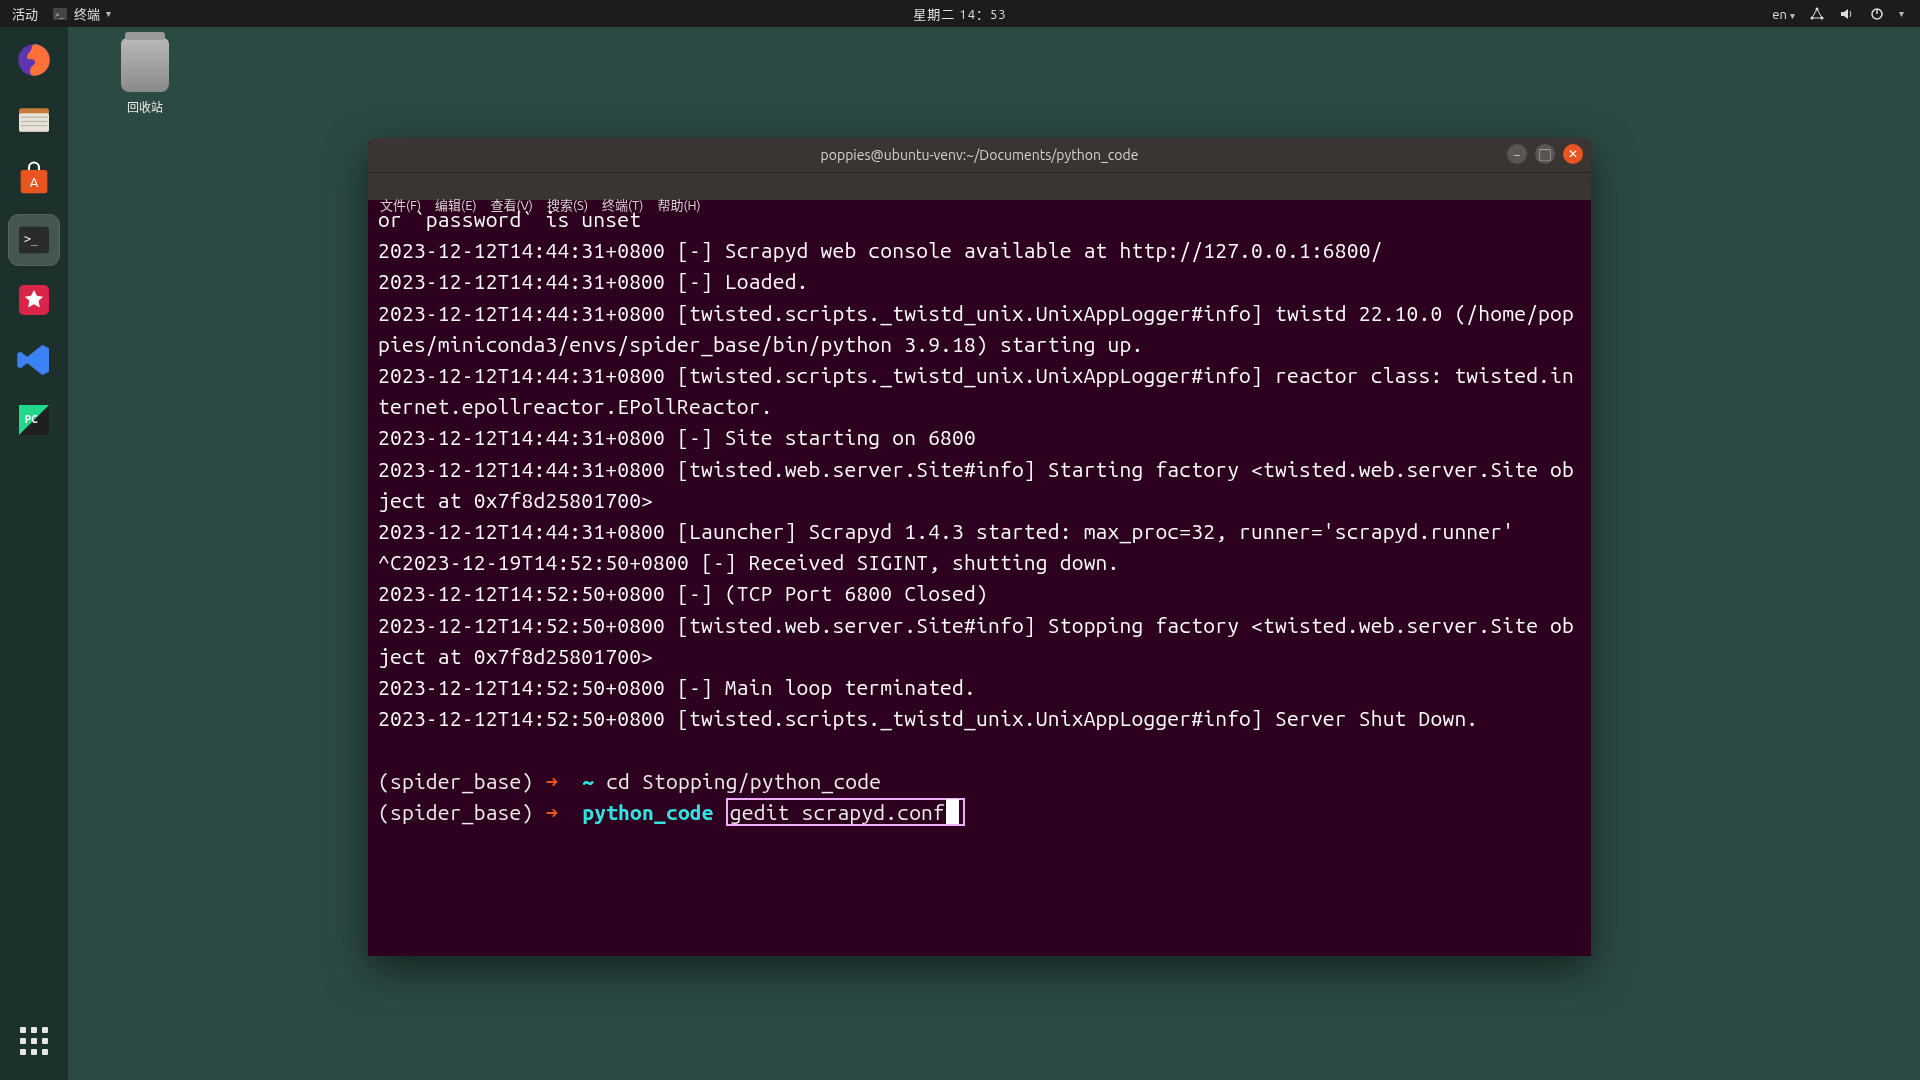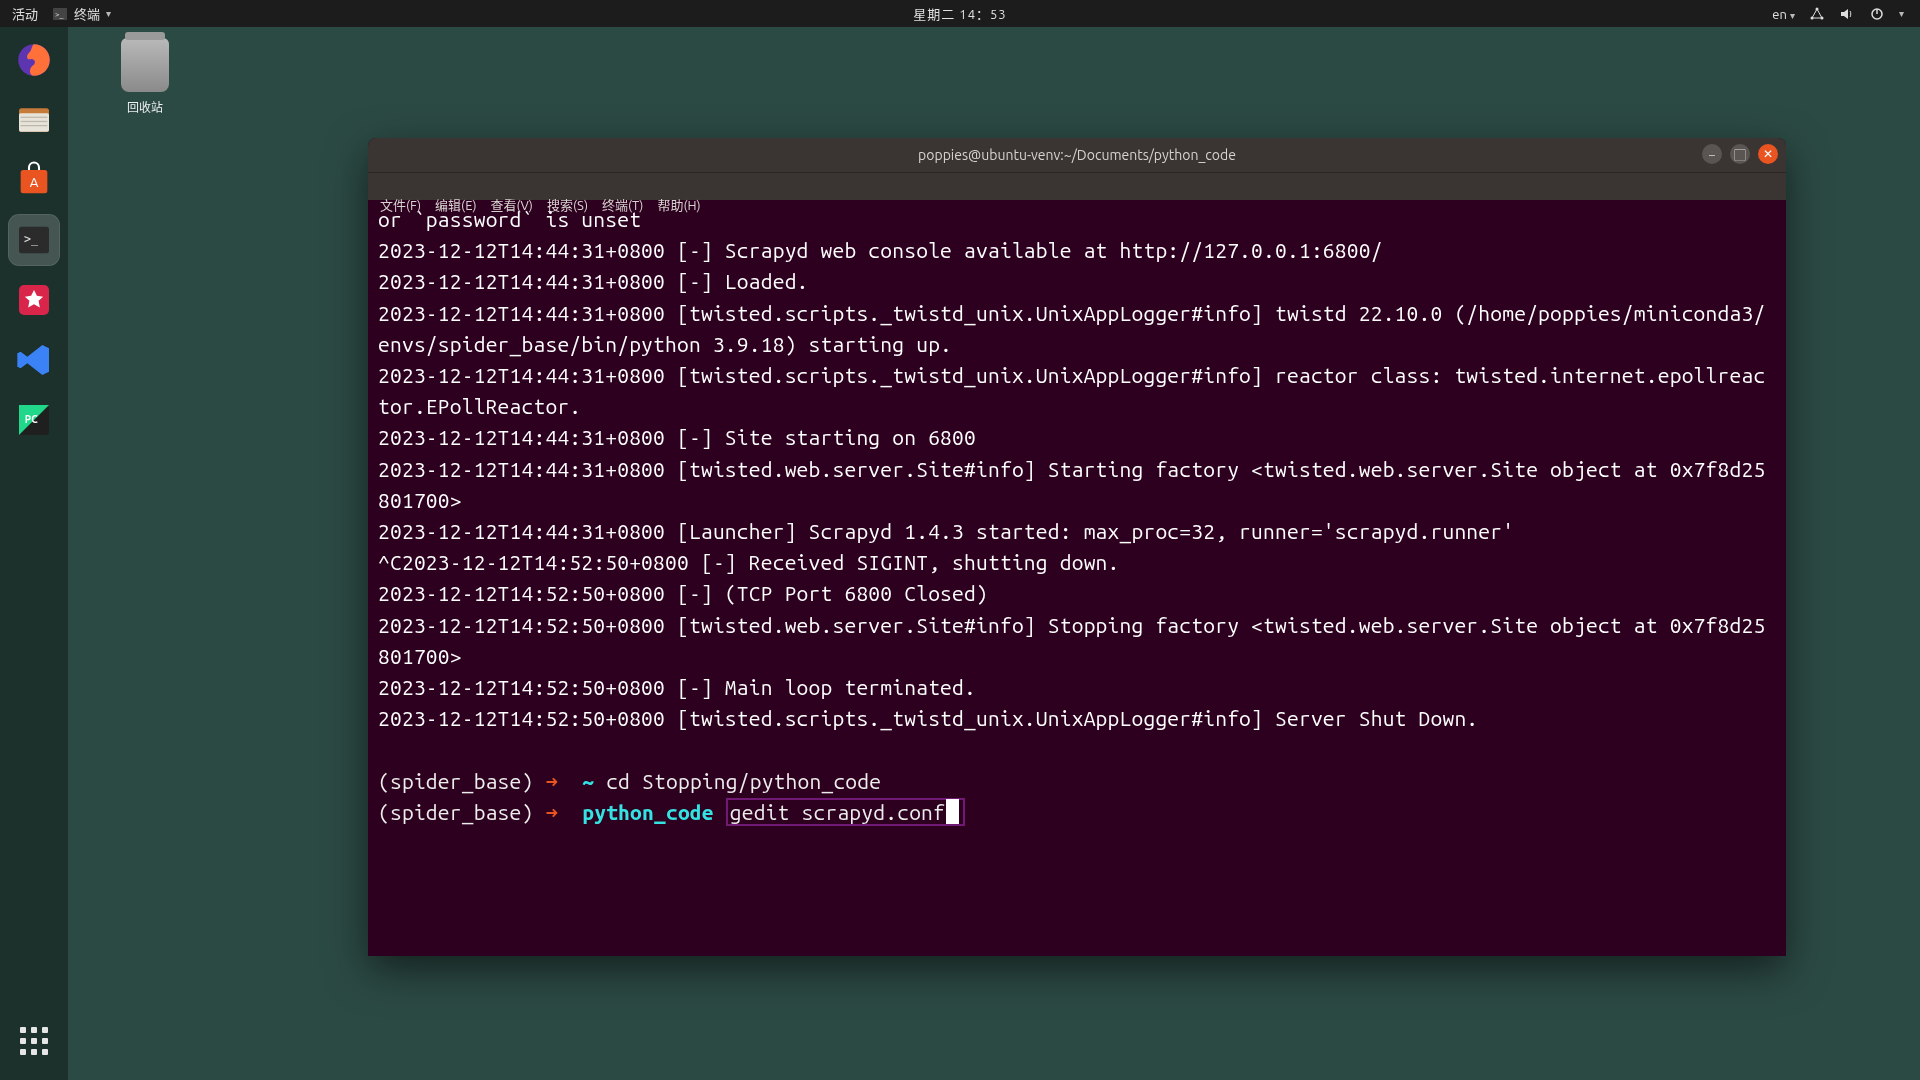"poppies@ubuntu-venv:~/Documents/python_c" .terminal { width: 1418px -> 1223px }
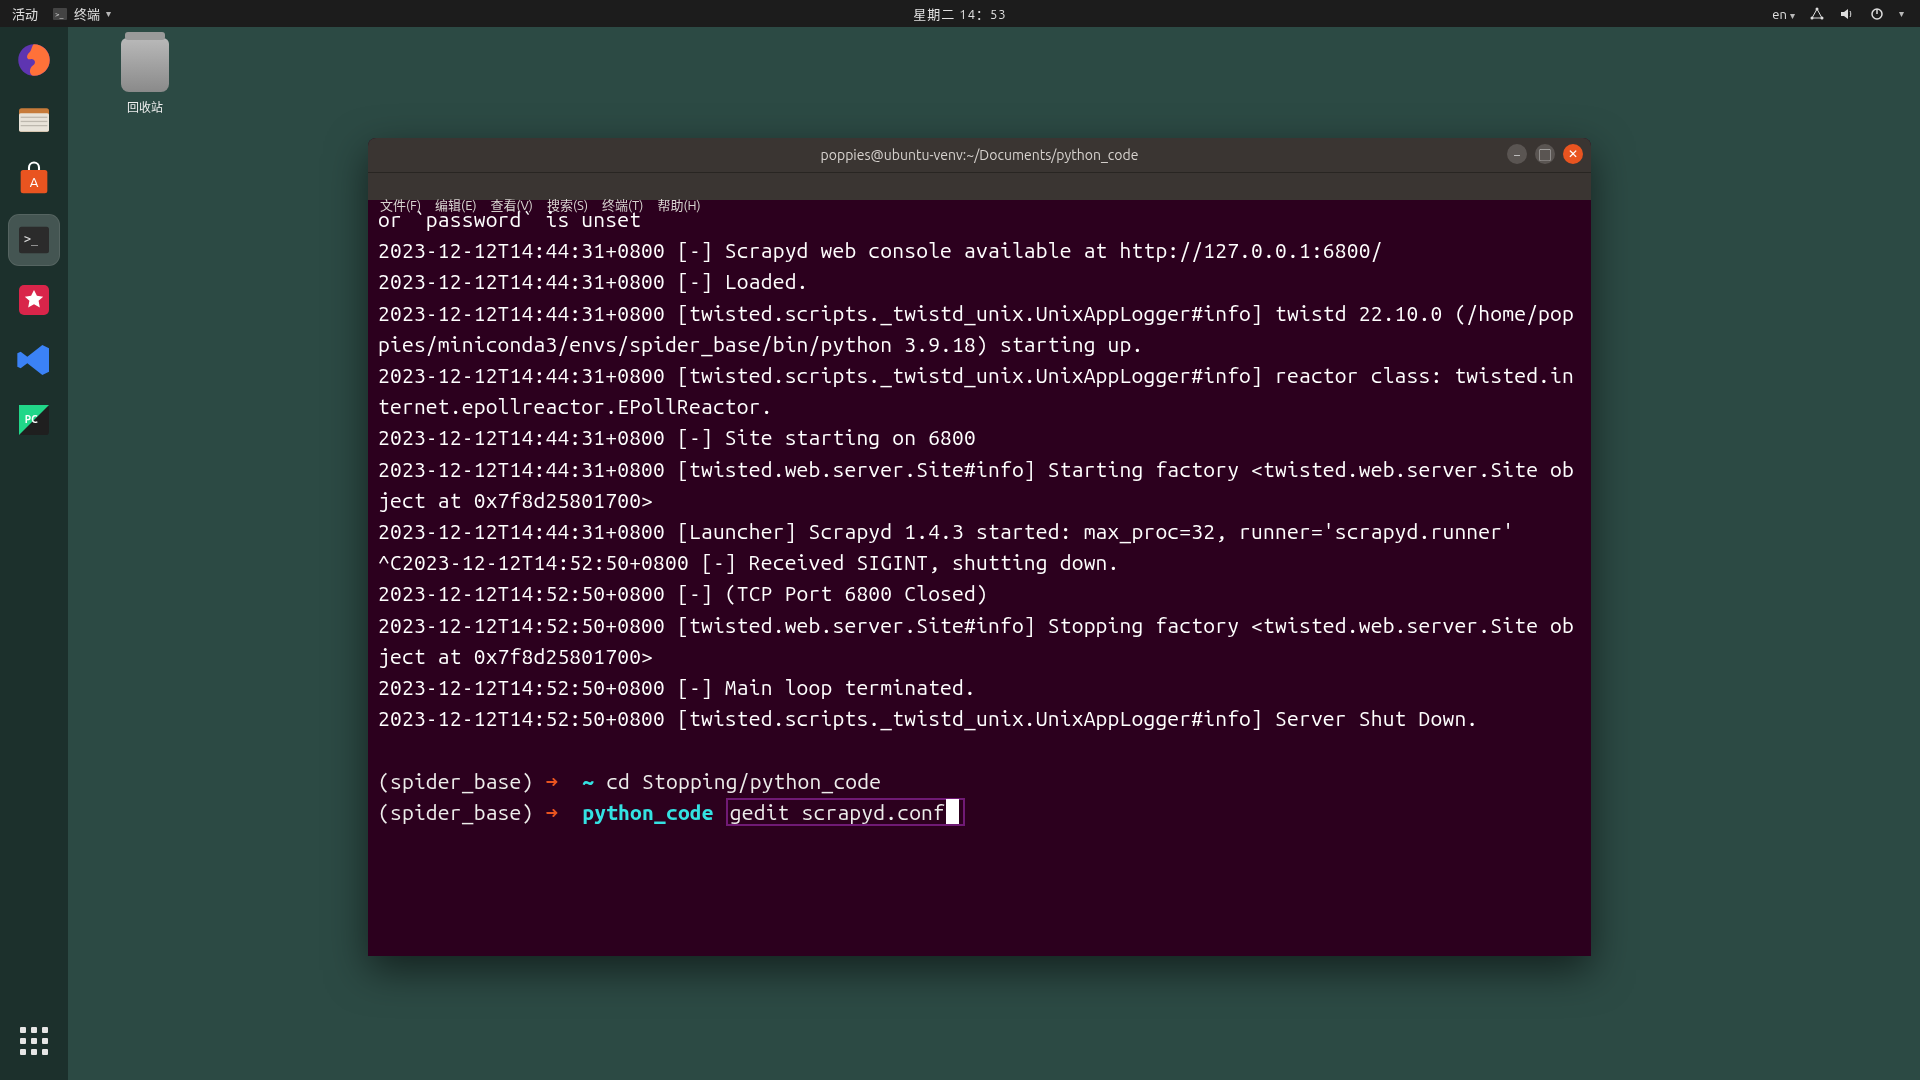"^C2023-12-12T14:52:50+0800 [-] Received" span { text: C2023-12-12T14:52:50+0800 -> C2023-12-19T14:52:50+0800 }
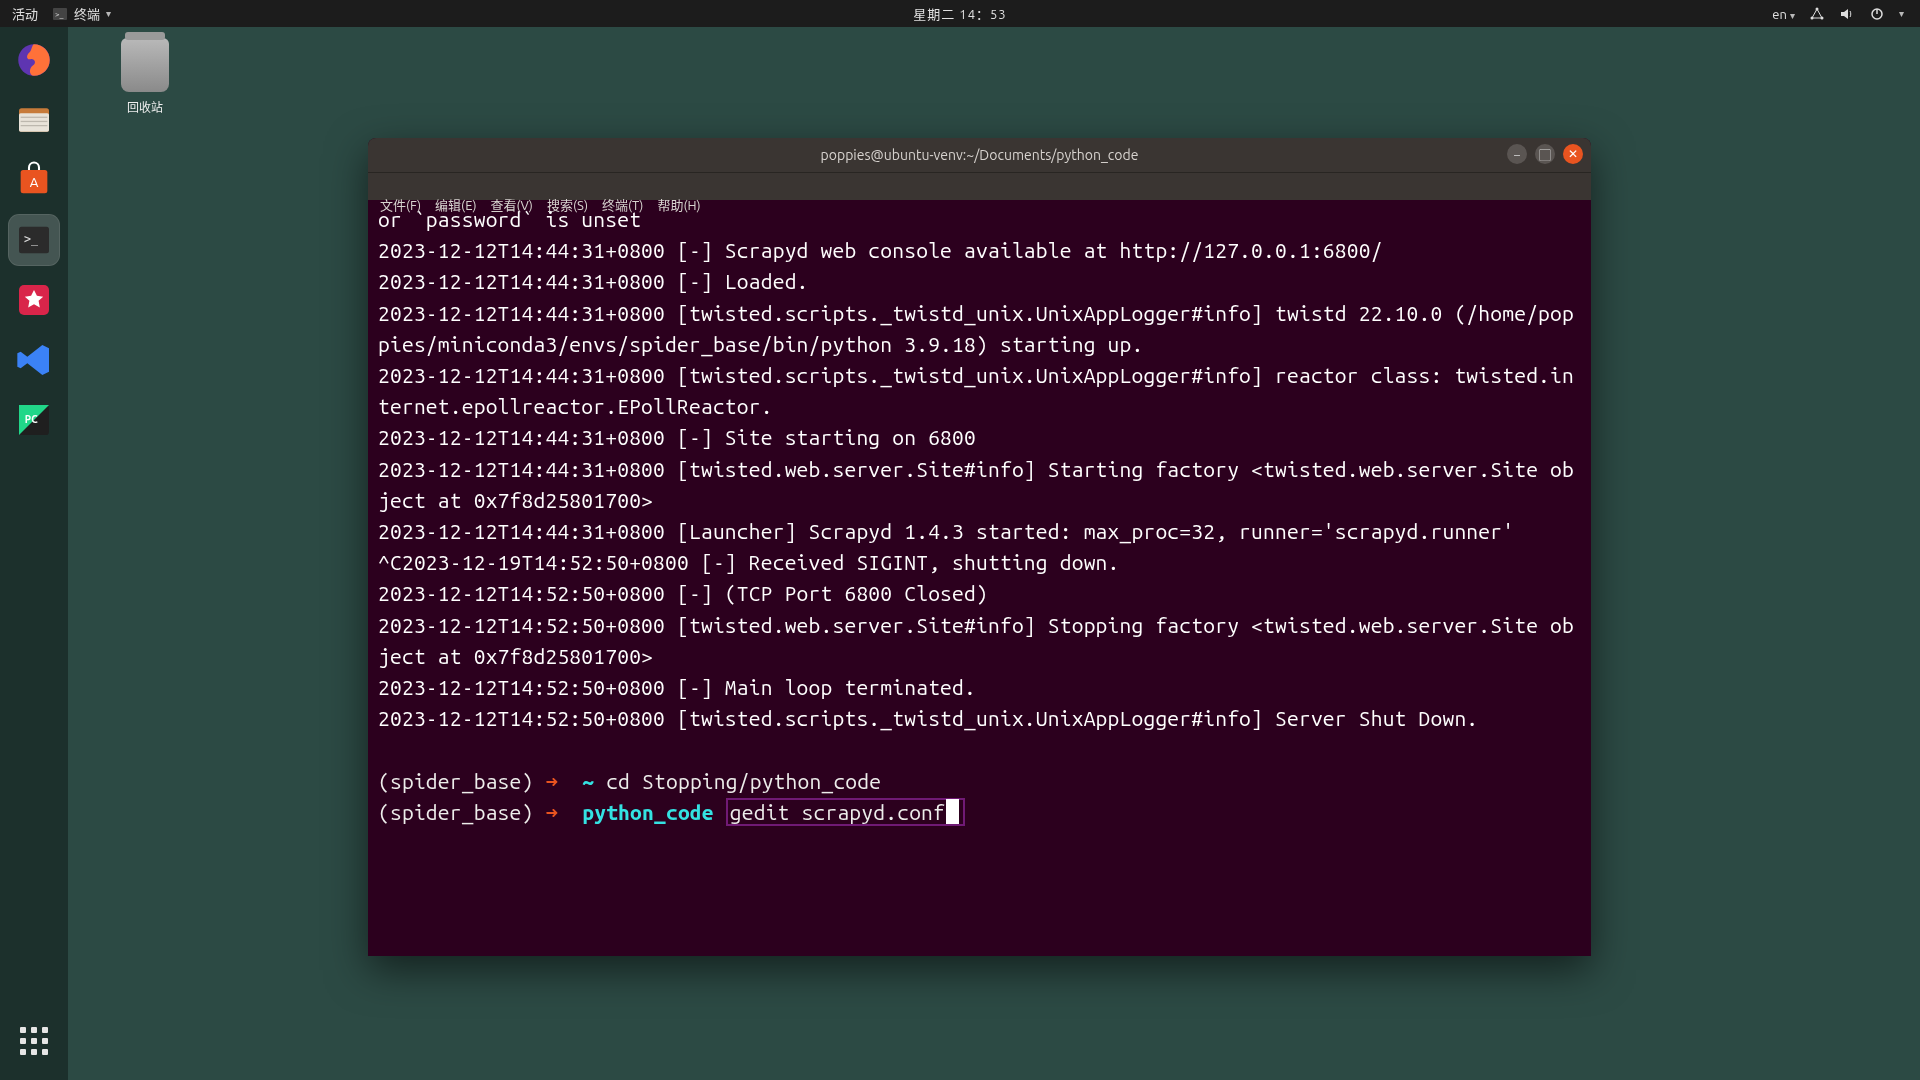"gedit scrapyd.conf" .highlight-box { border: 2px solid #701a75 -> 2px solid #f0abfc }
